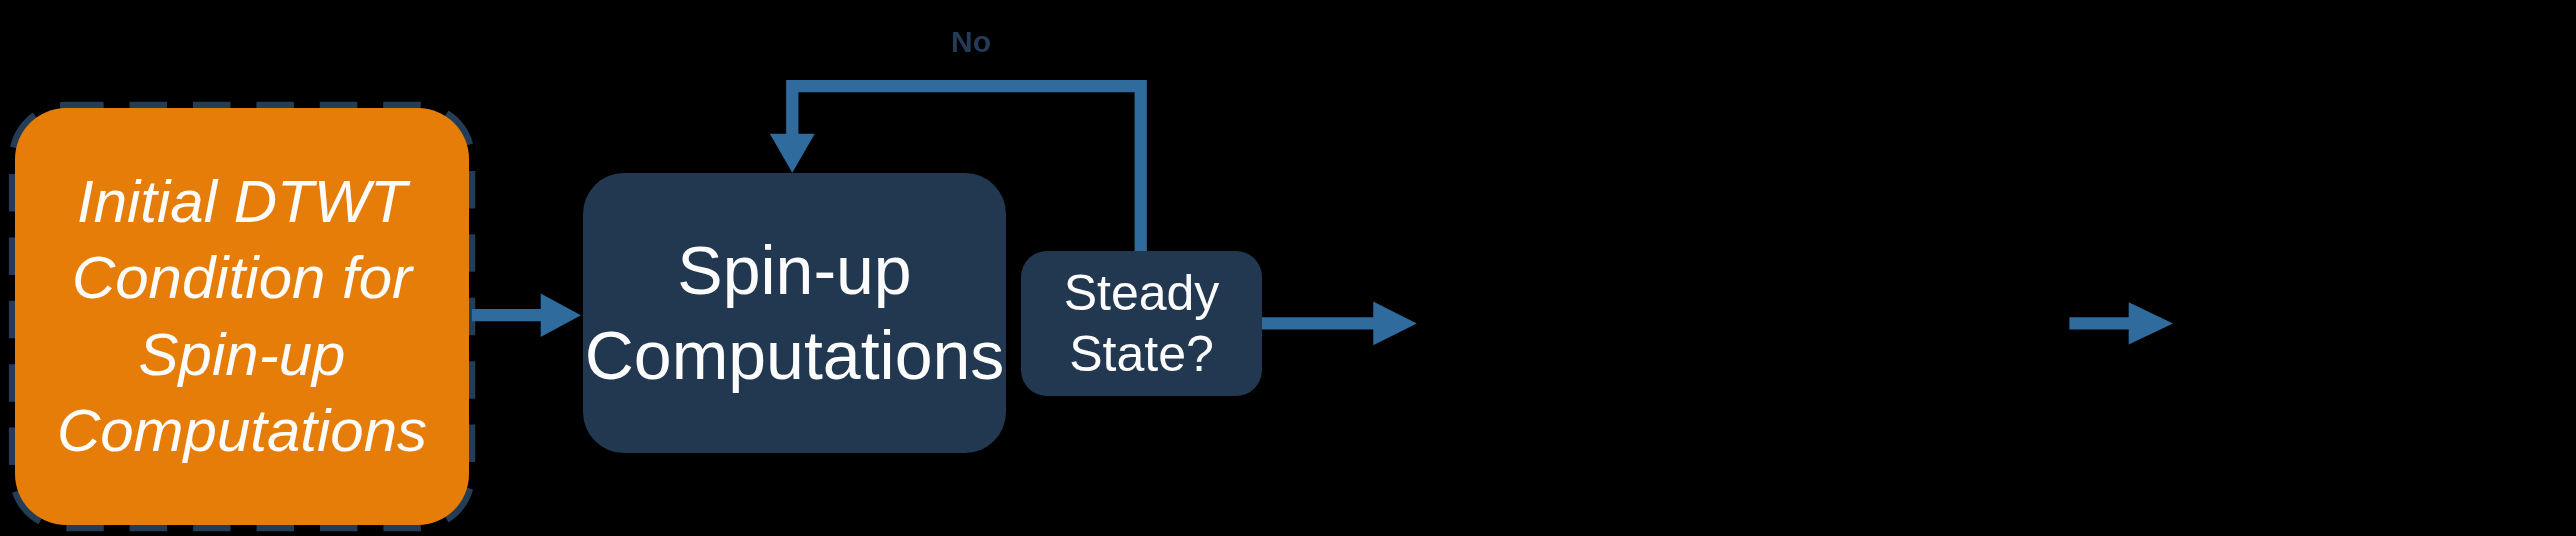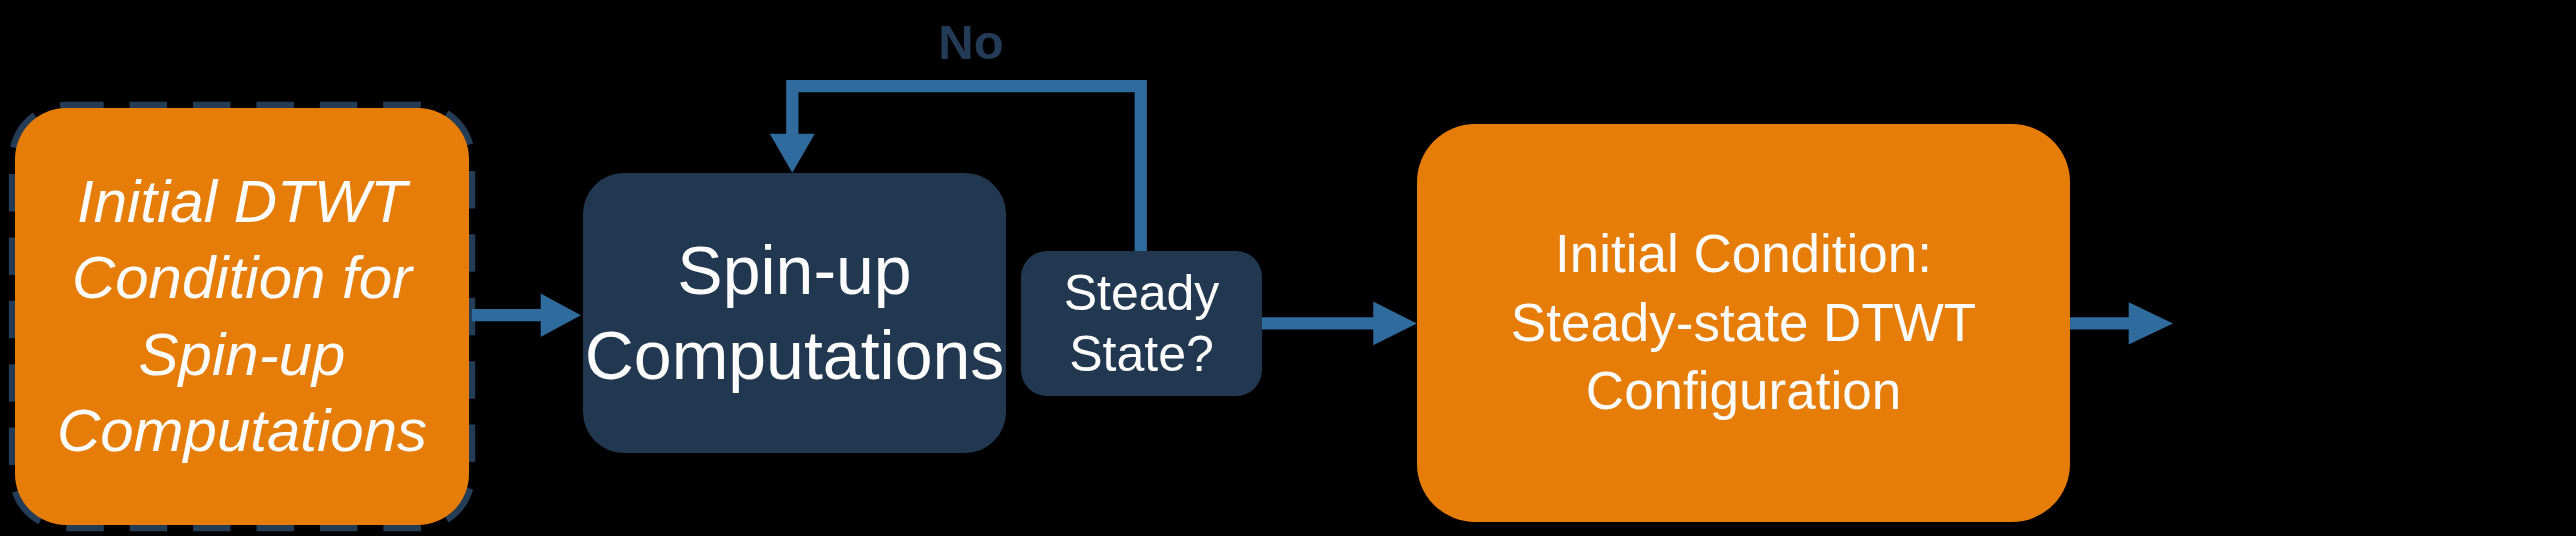"No" .edge-label { font-size: 49px -> 30px }
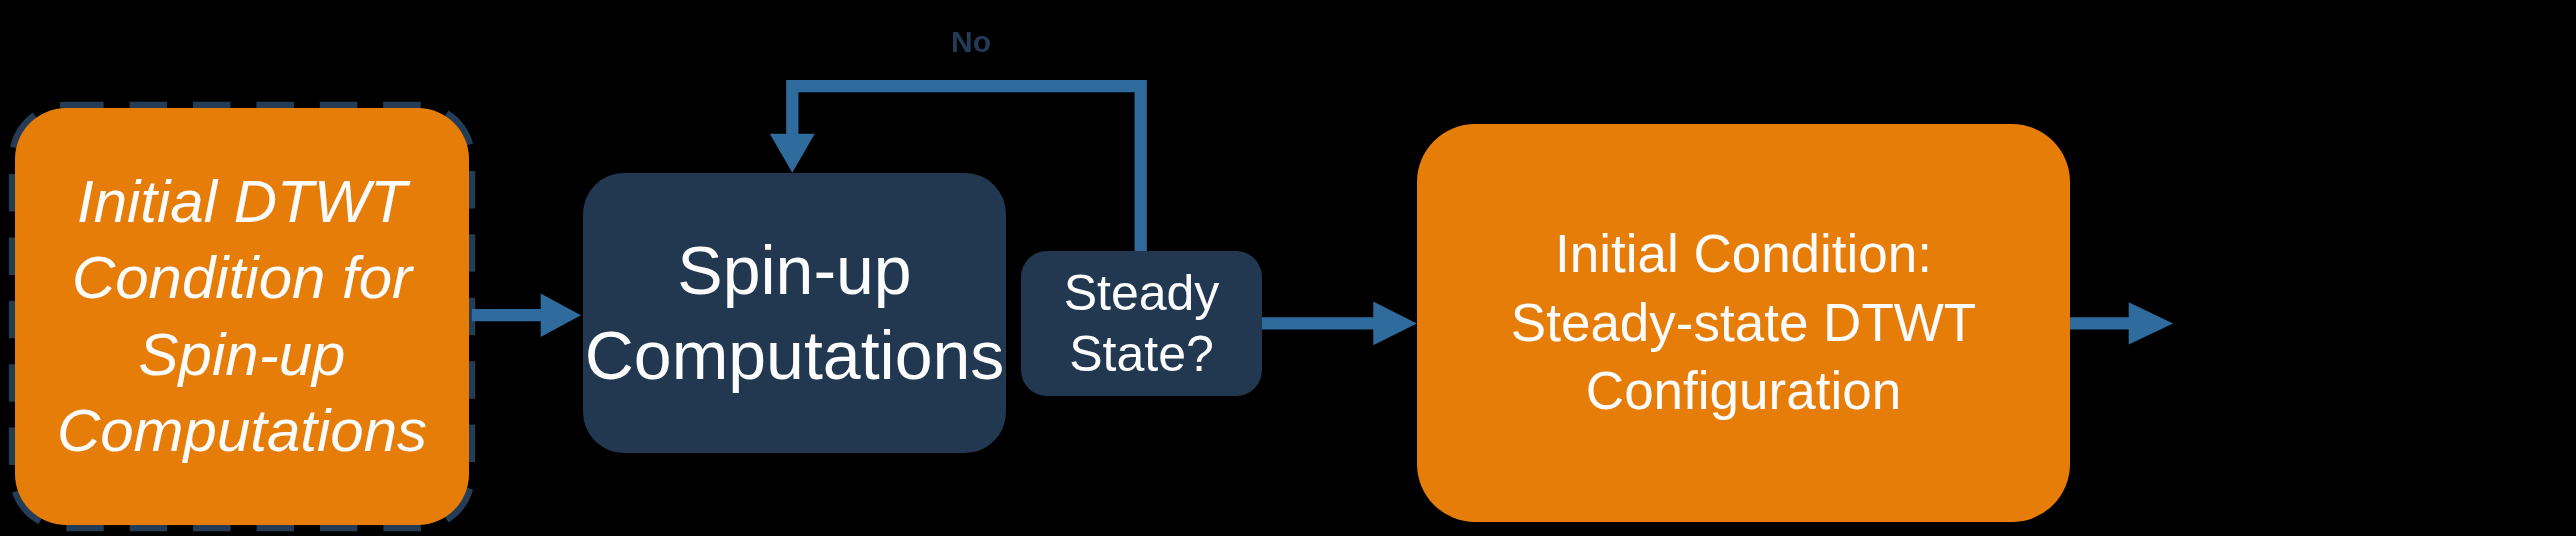"Initial Condition:" div.node { html: <div> <div>Initial Condition: Steady-state DTWT Configuration</div> </div> -> none }
